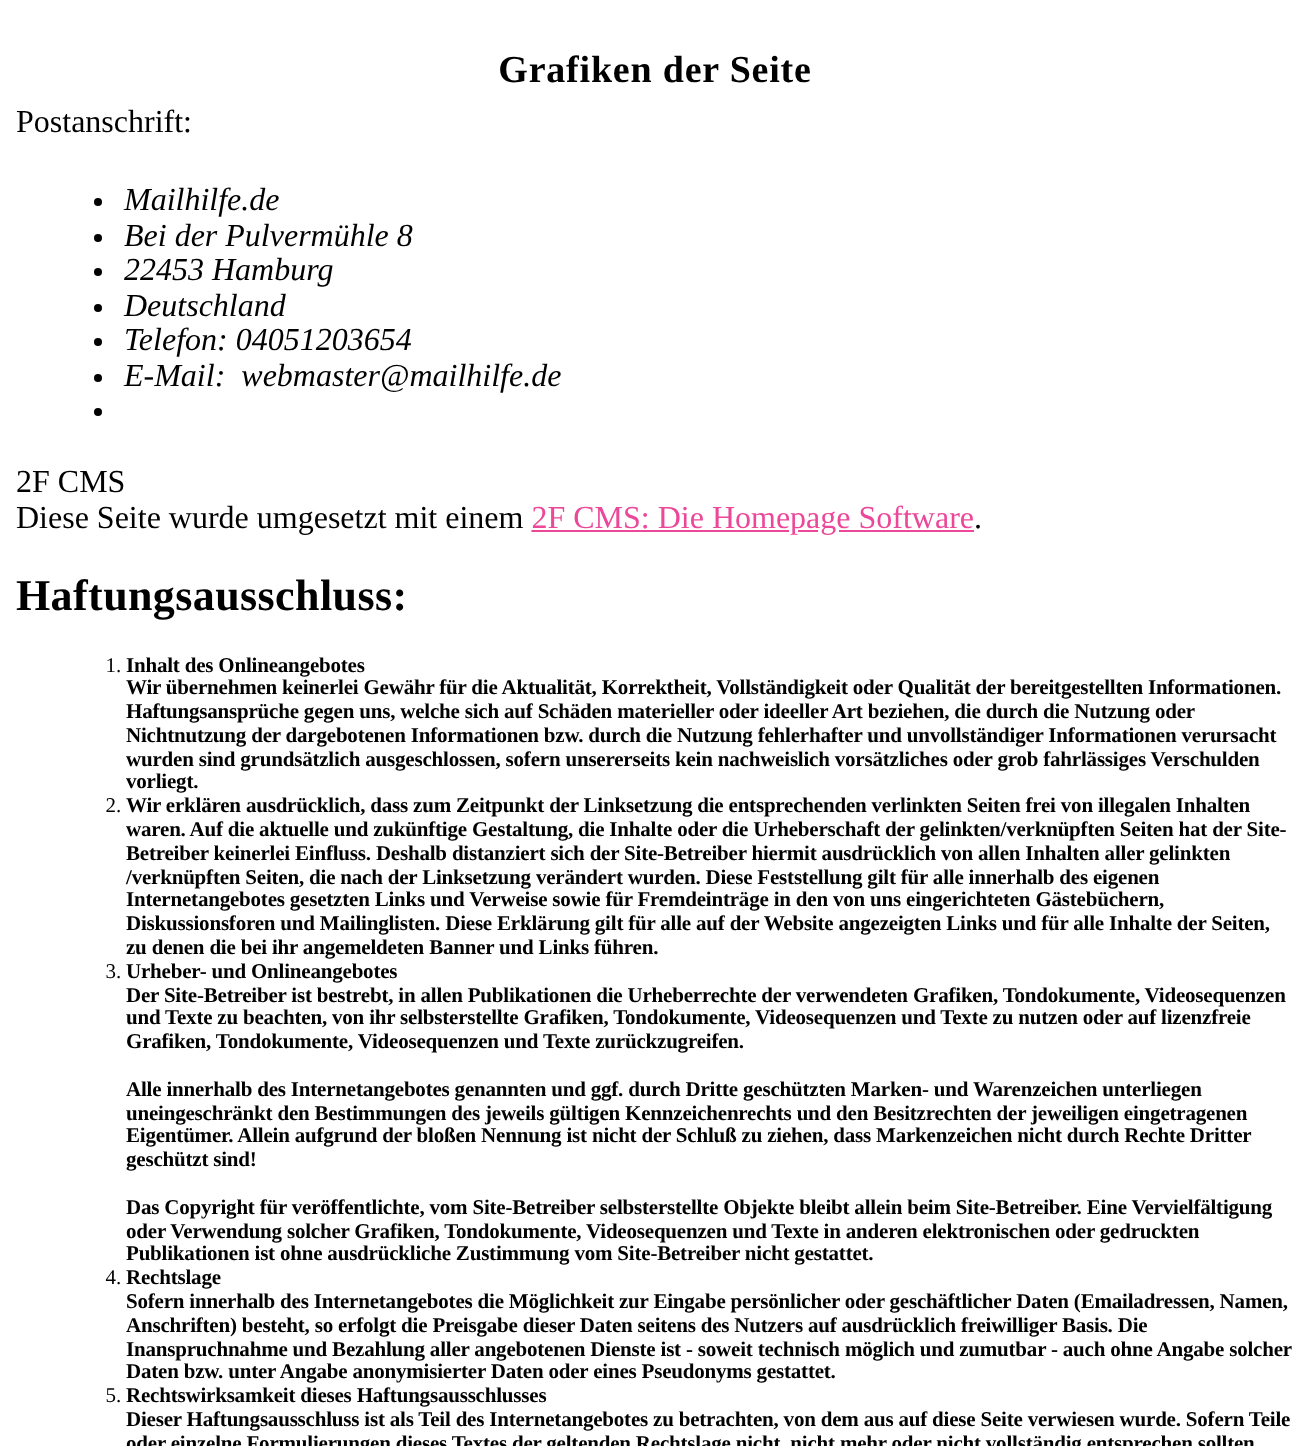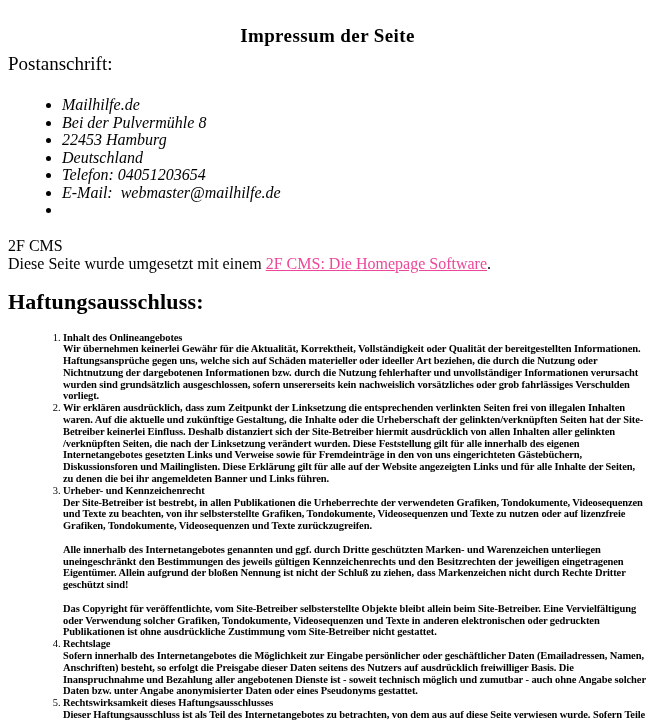"Impressum der Seite" div.title { text: Impressum -> Grafiken }
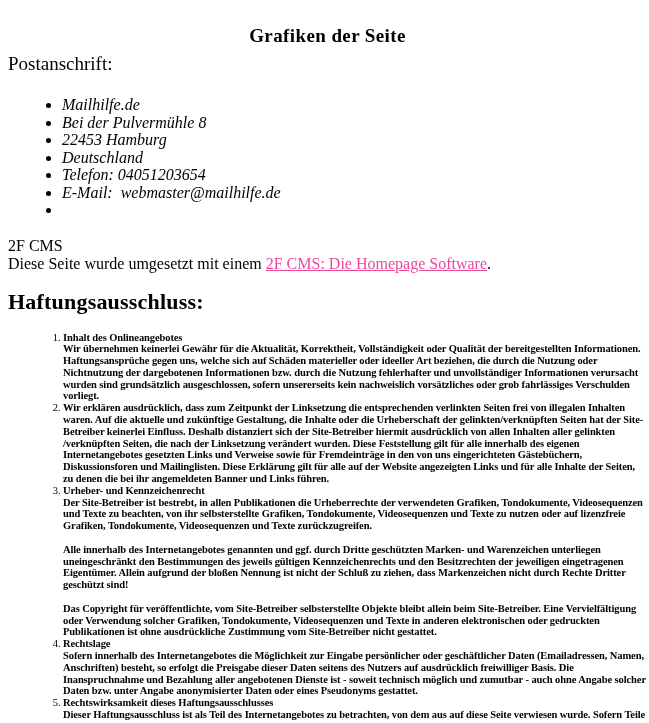"Postanschrift:" .label { font-size: 19px -> 16px }
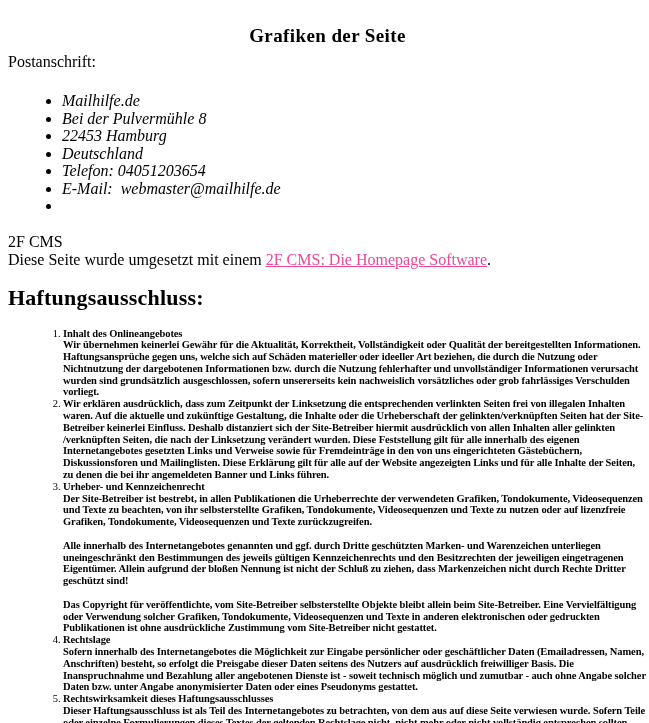"Urheber- und Kennzeichenrecht" span.item-title { text: Kennzeichenrecht -> Onlineangebotes }
